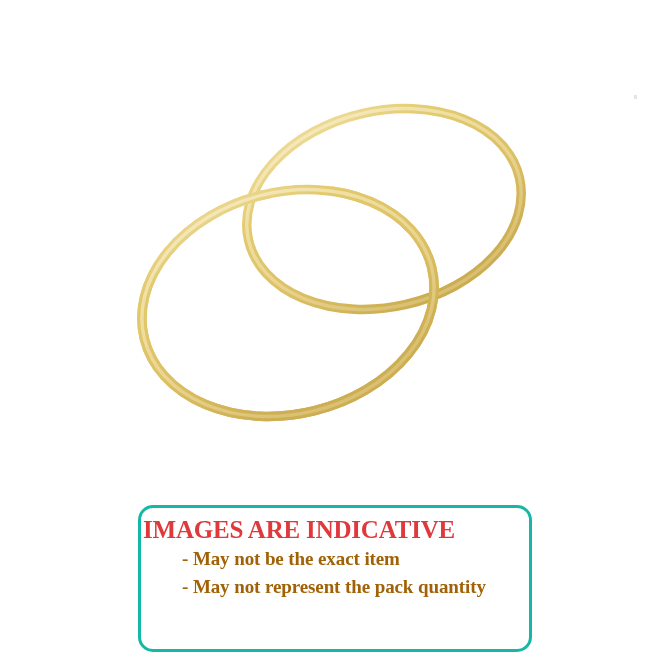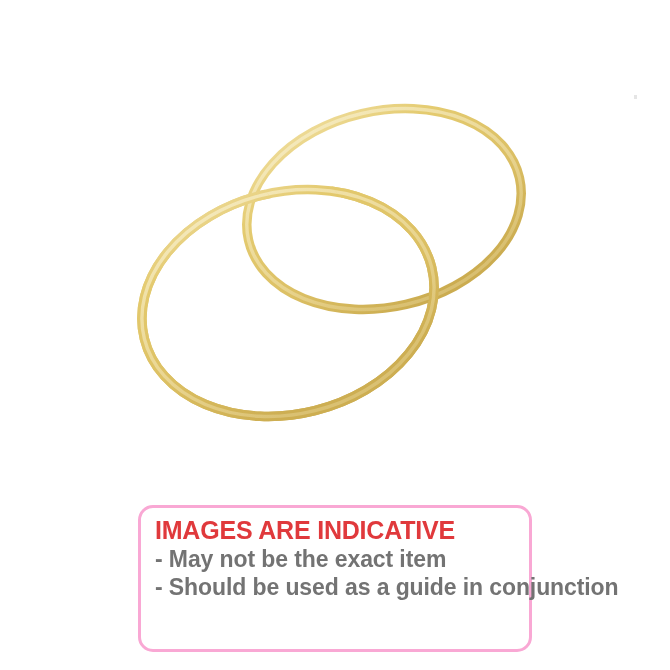"IMAGES ARE INDICATIVE" #indicative-notice { border: 3px solid #f9a8d4 -> 3px solid #14b8a6; font-family: none -> Liberation Serif, serif; padding: 6px 0 0 14px -> 6px 0 0 2px }
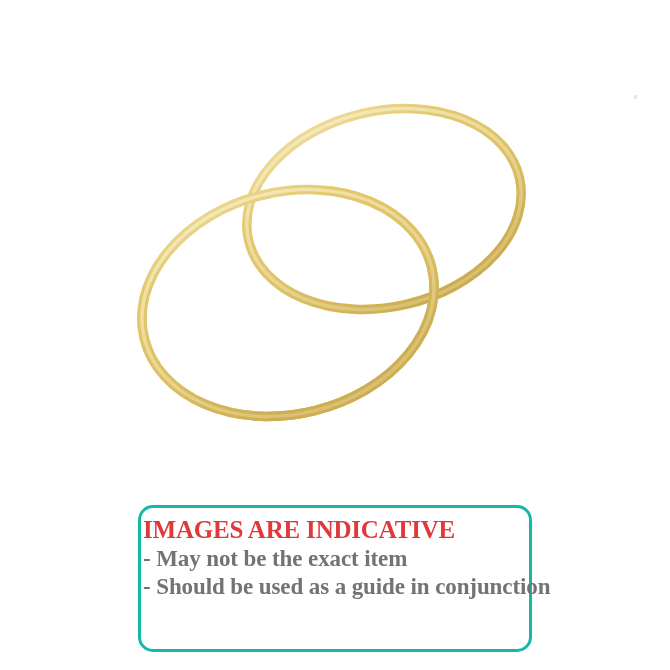"- May not be the" .notice-line { color: #737373 -> #a16207; font-size: 23px -> 19px; margin-left: none -> 39px }
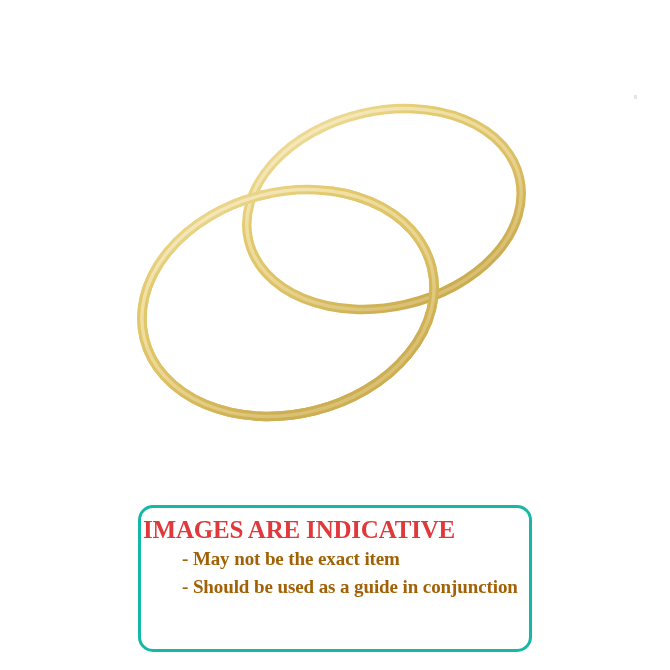"- May not represent the" div.notice-line { html: none -> <div>- May not represent the pack quantity</div> }
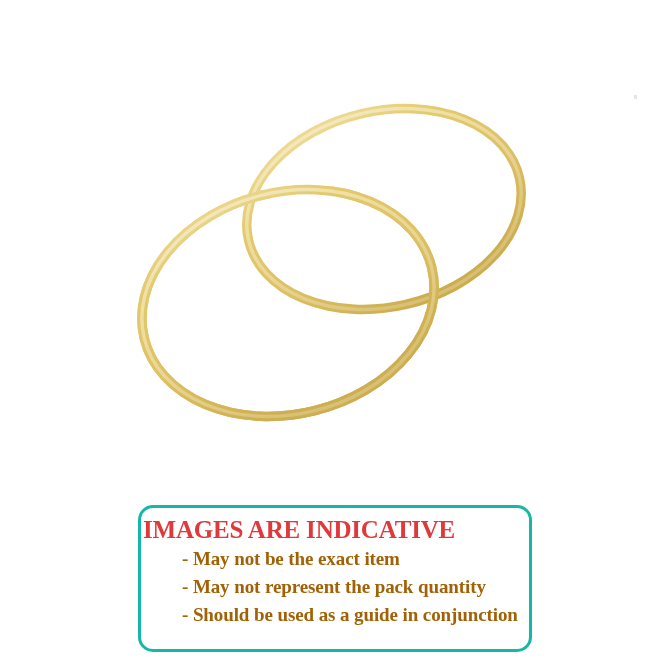"- Should be used as" div.notice-line { html: <div>- Should be used as a guide in conjunction</div> -> none }
